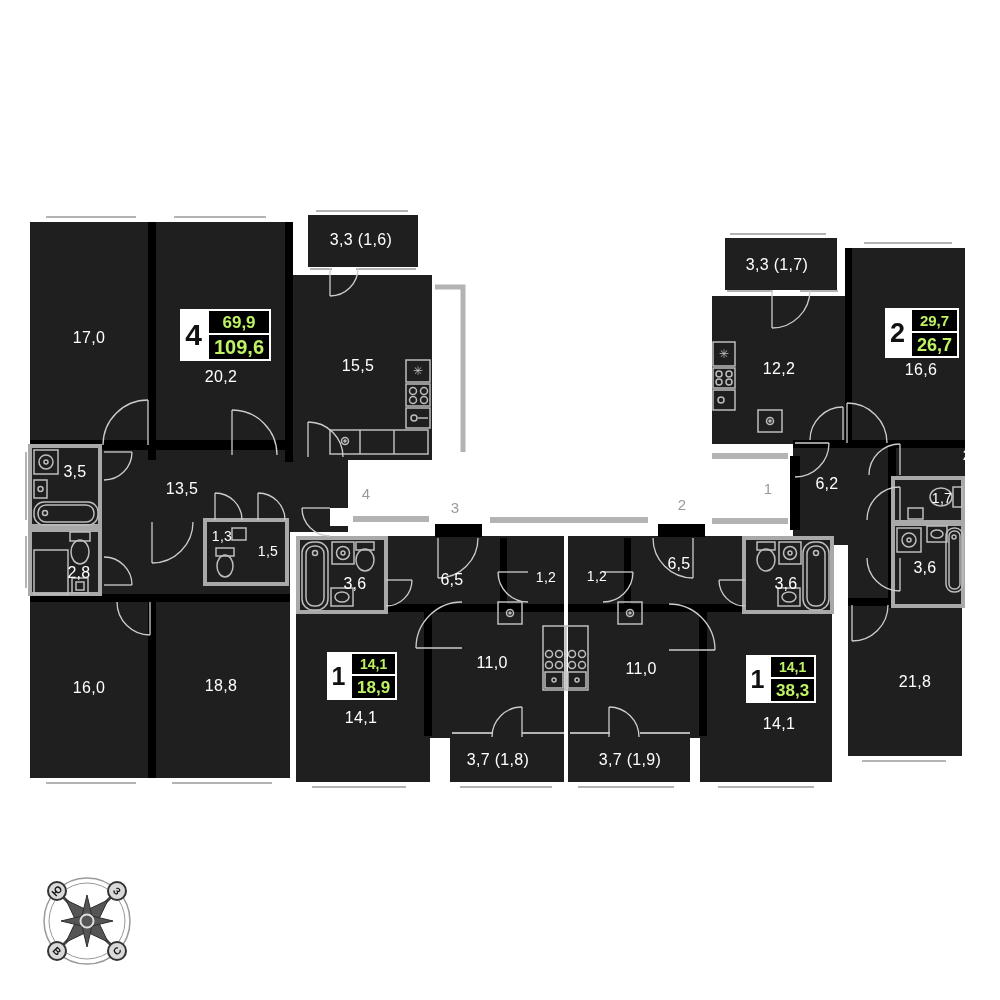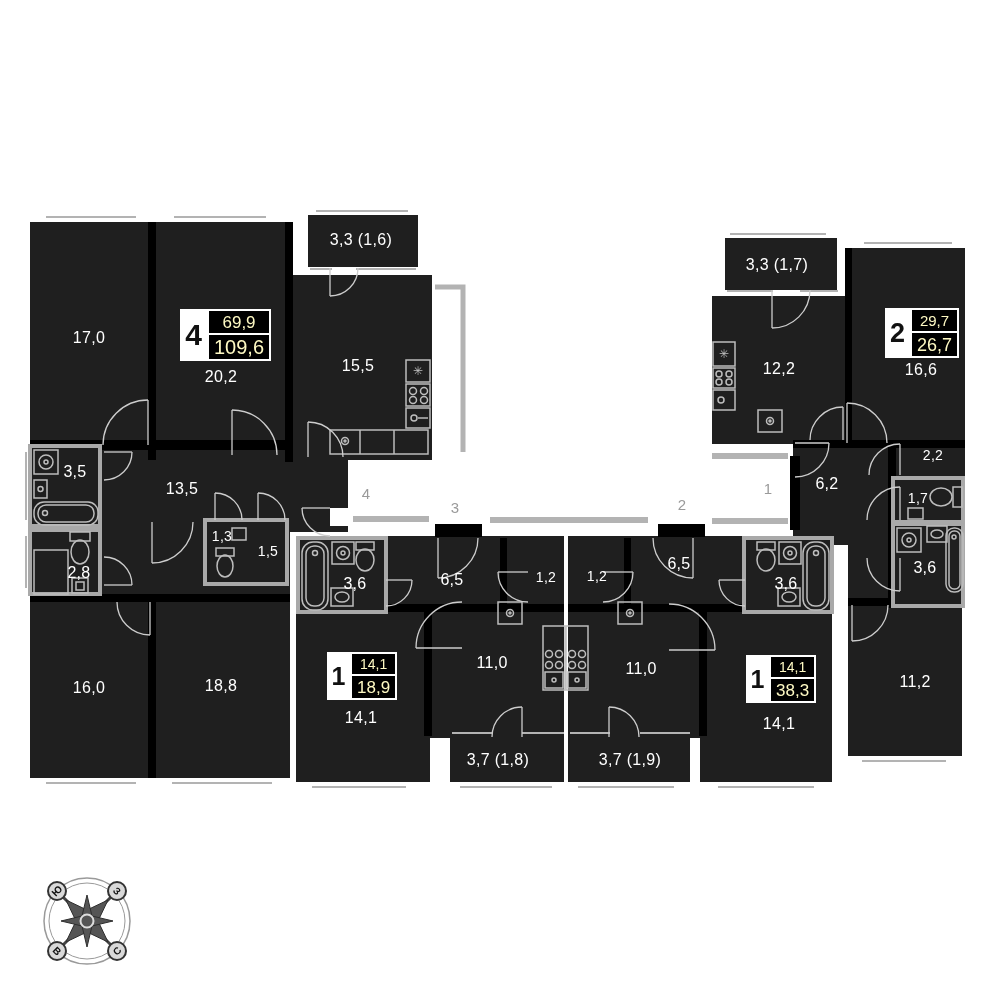"69,9" .aptbox .row { color: #fef9c3 -> #bef264; font-weight: 400 -> 700 }
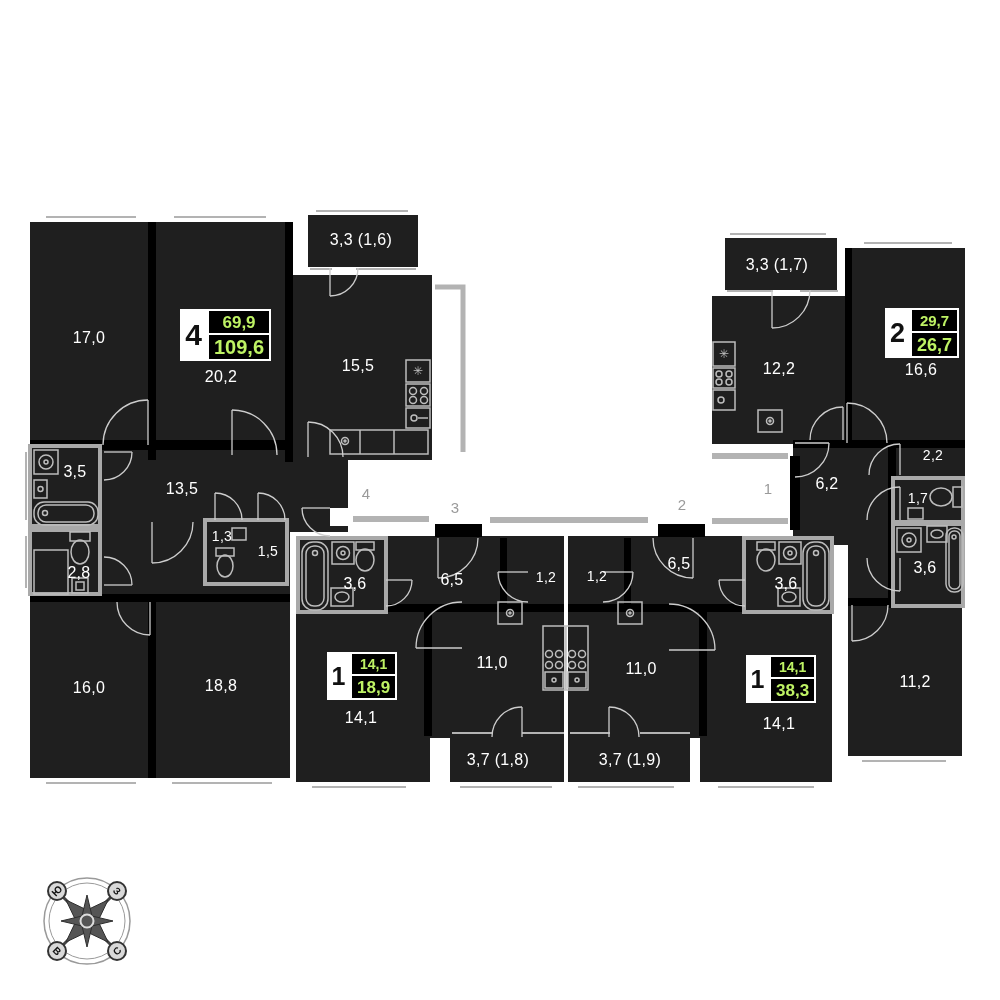"2,2" span.rlabel { left: 933px -> 973px }
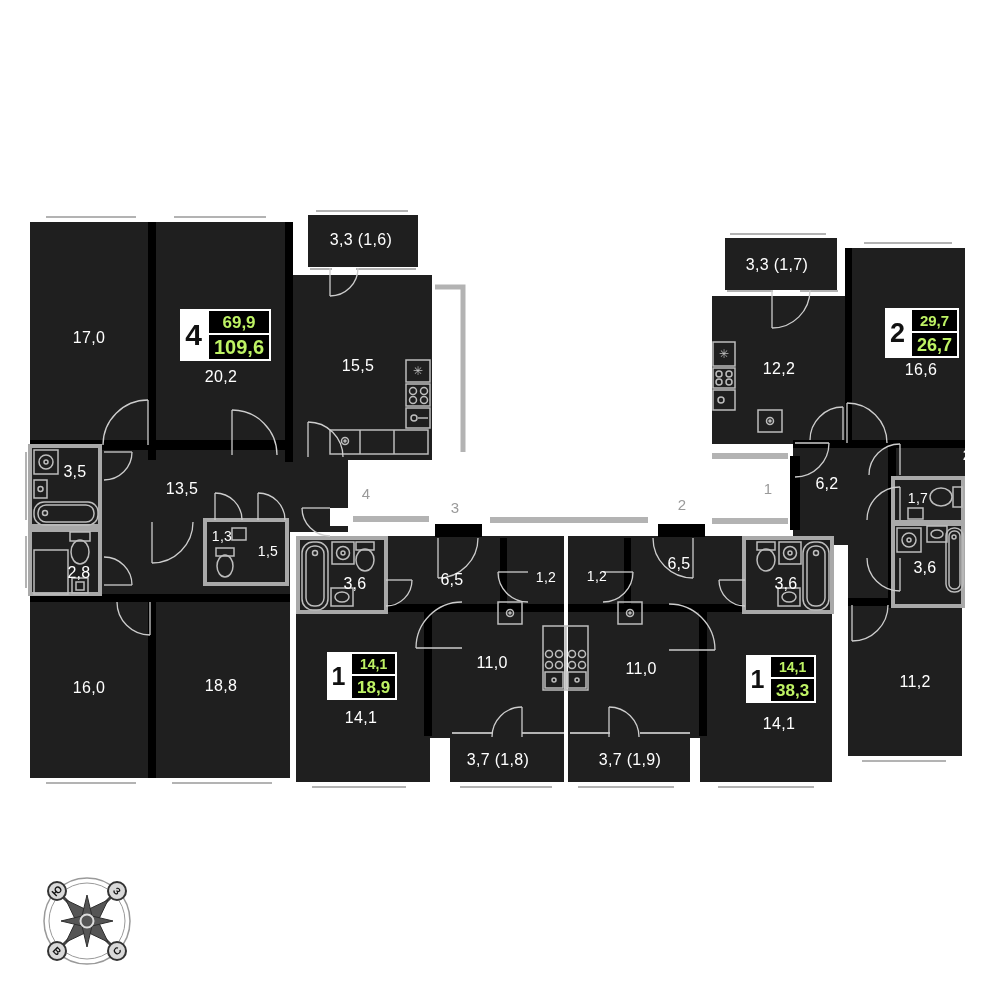"1,7" span.rlabel { left: 918px -> 942px }
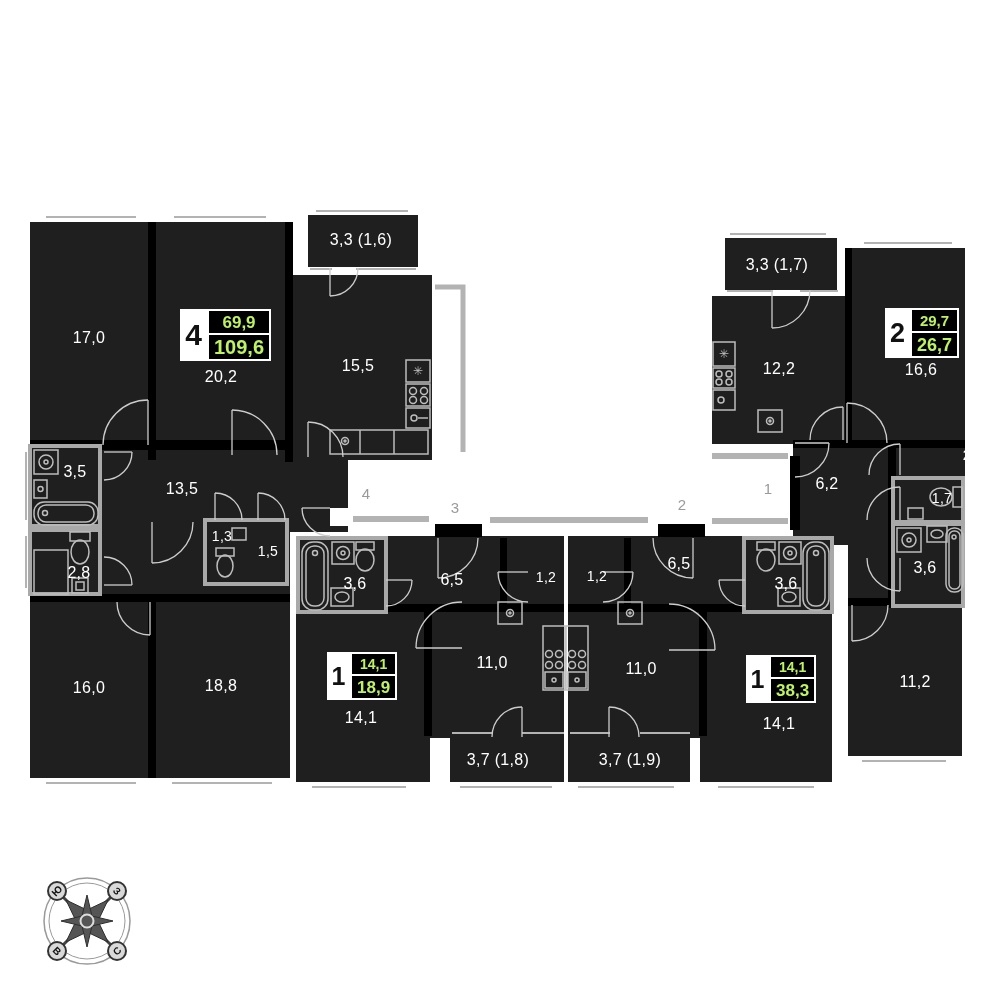"11,2" span.rlabel { text: 11,2 -> 21,8 }
